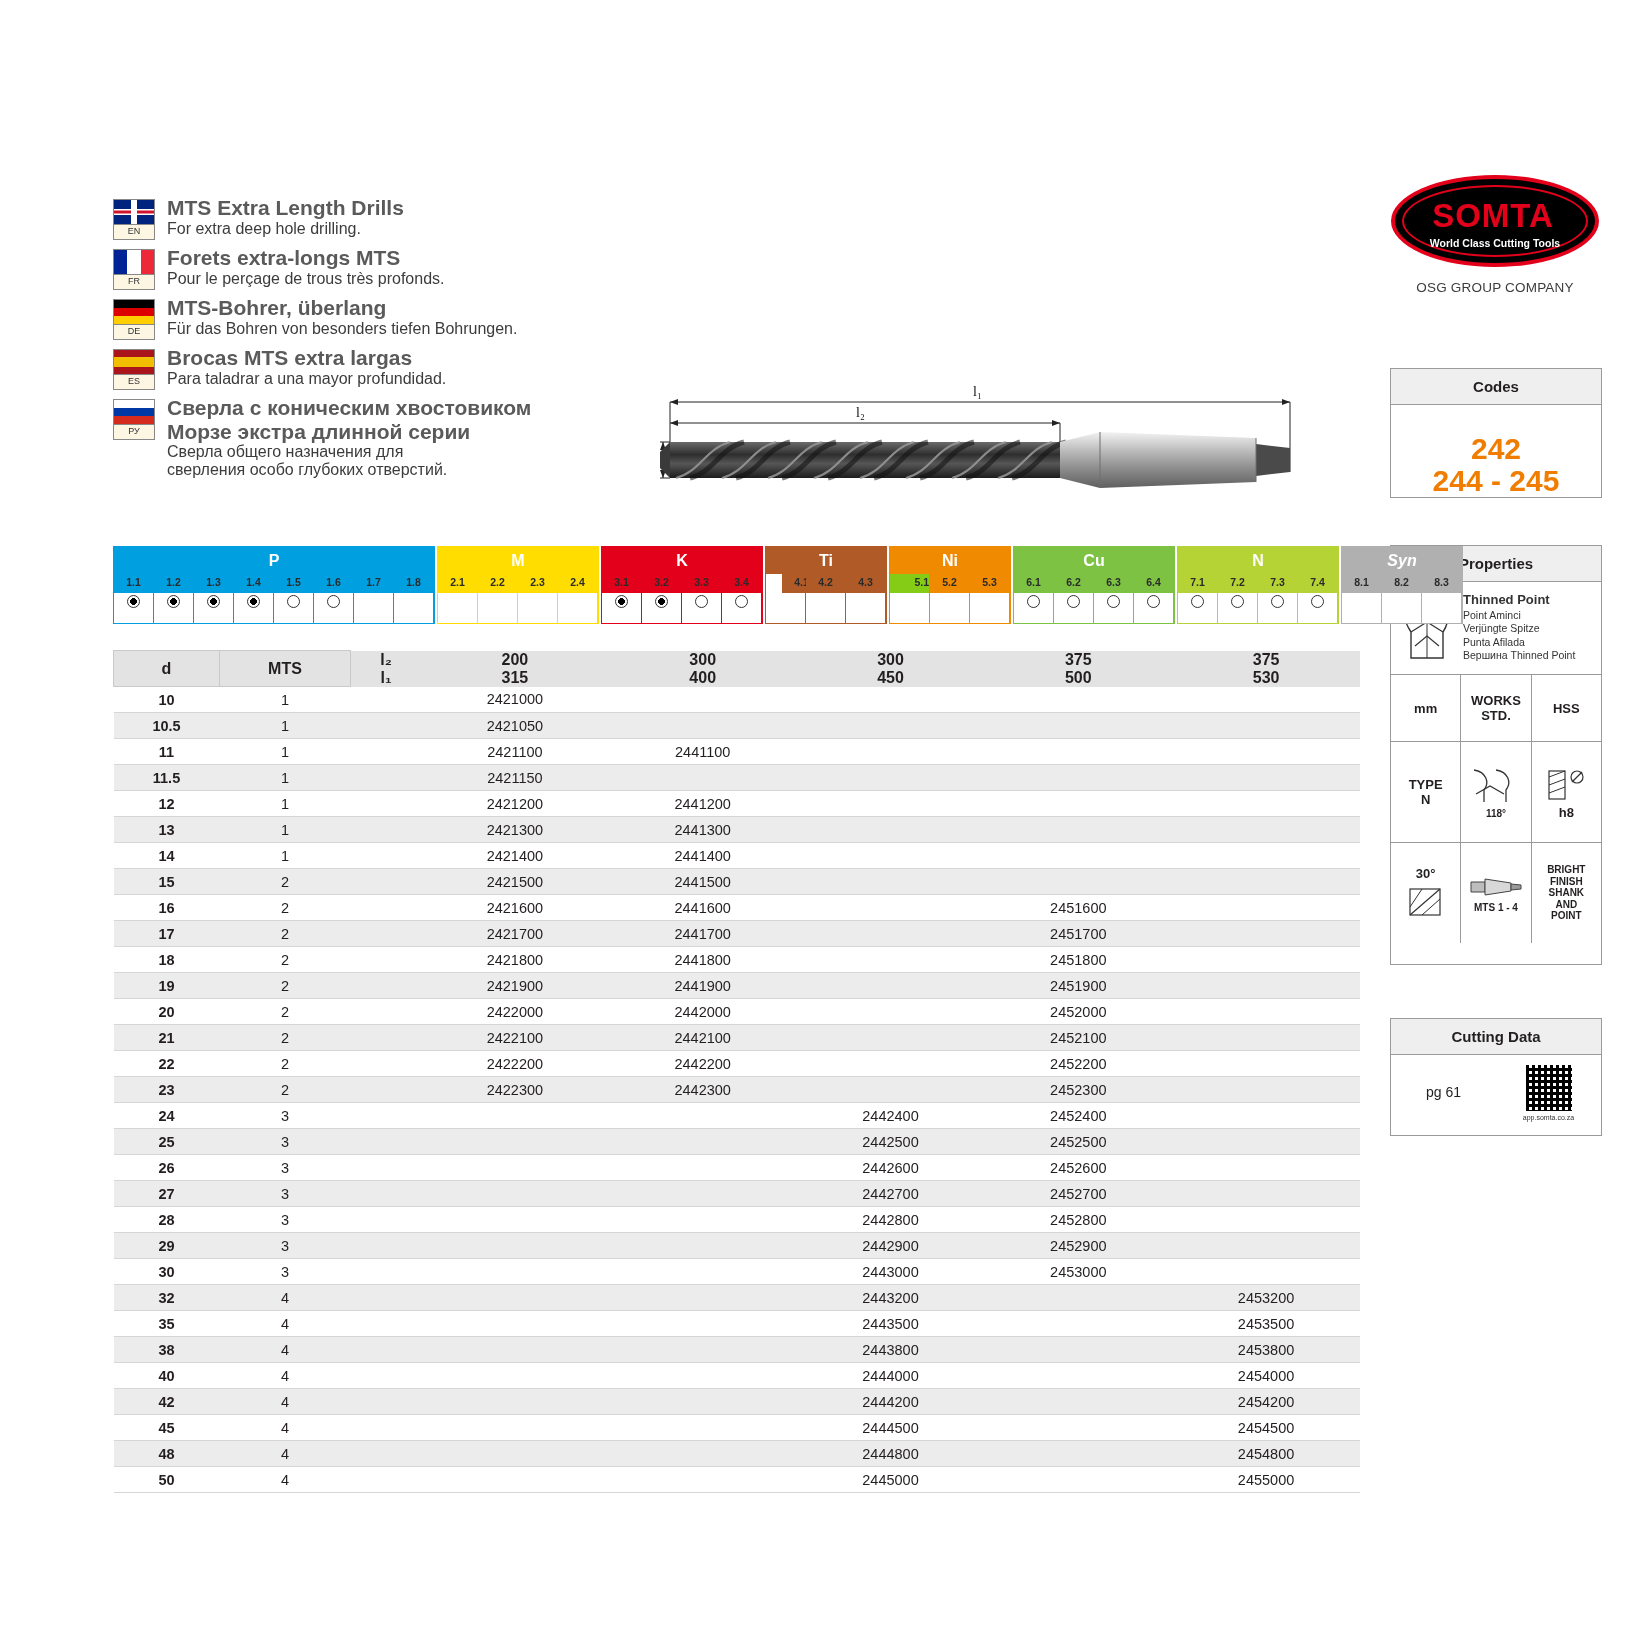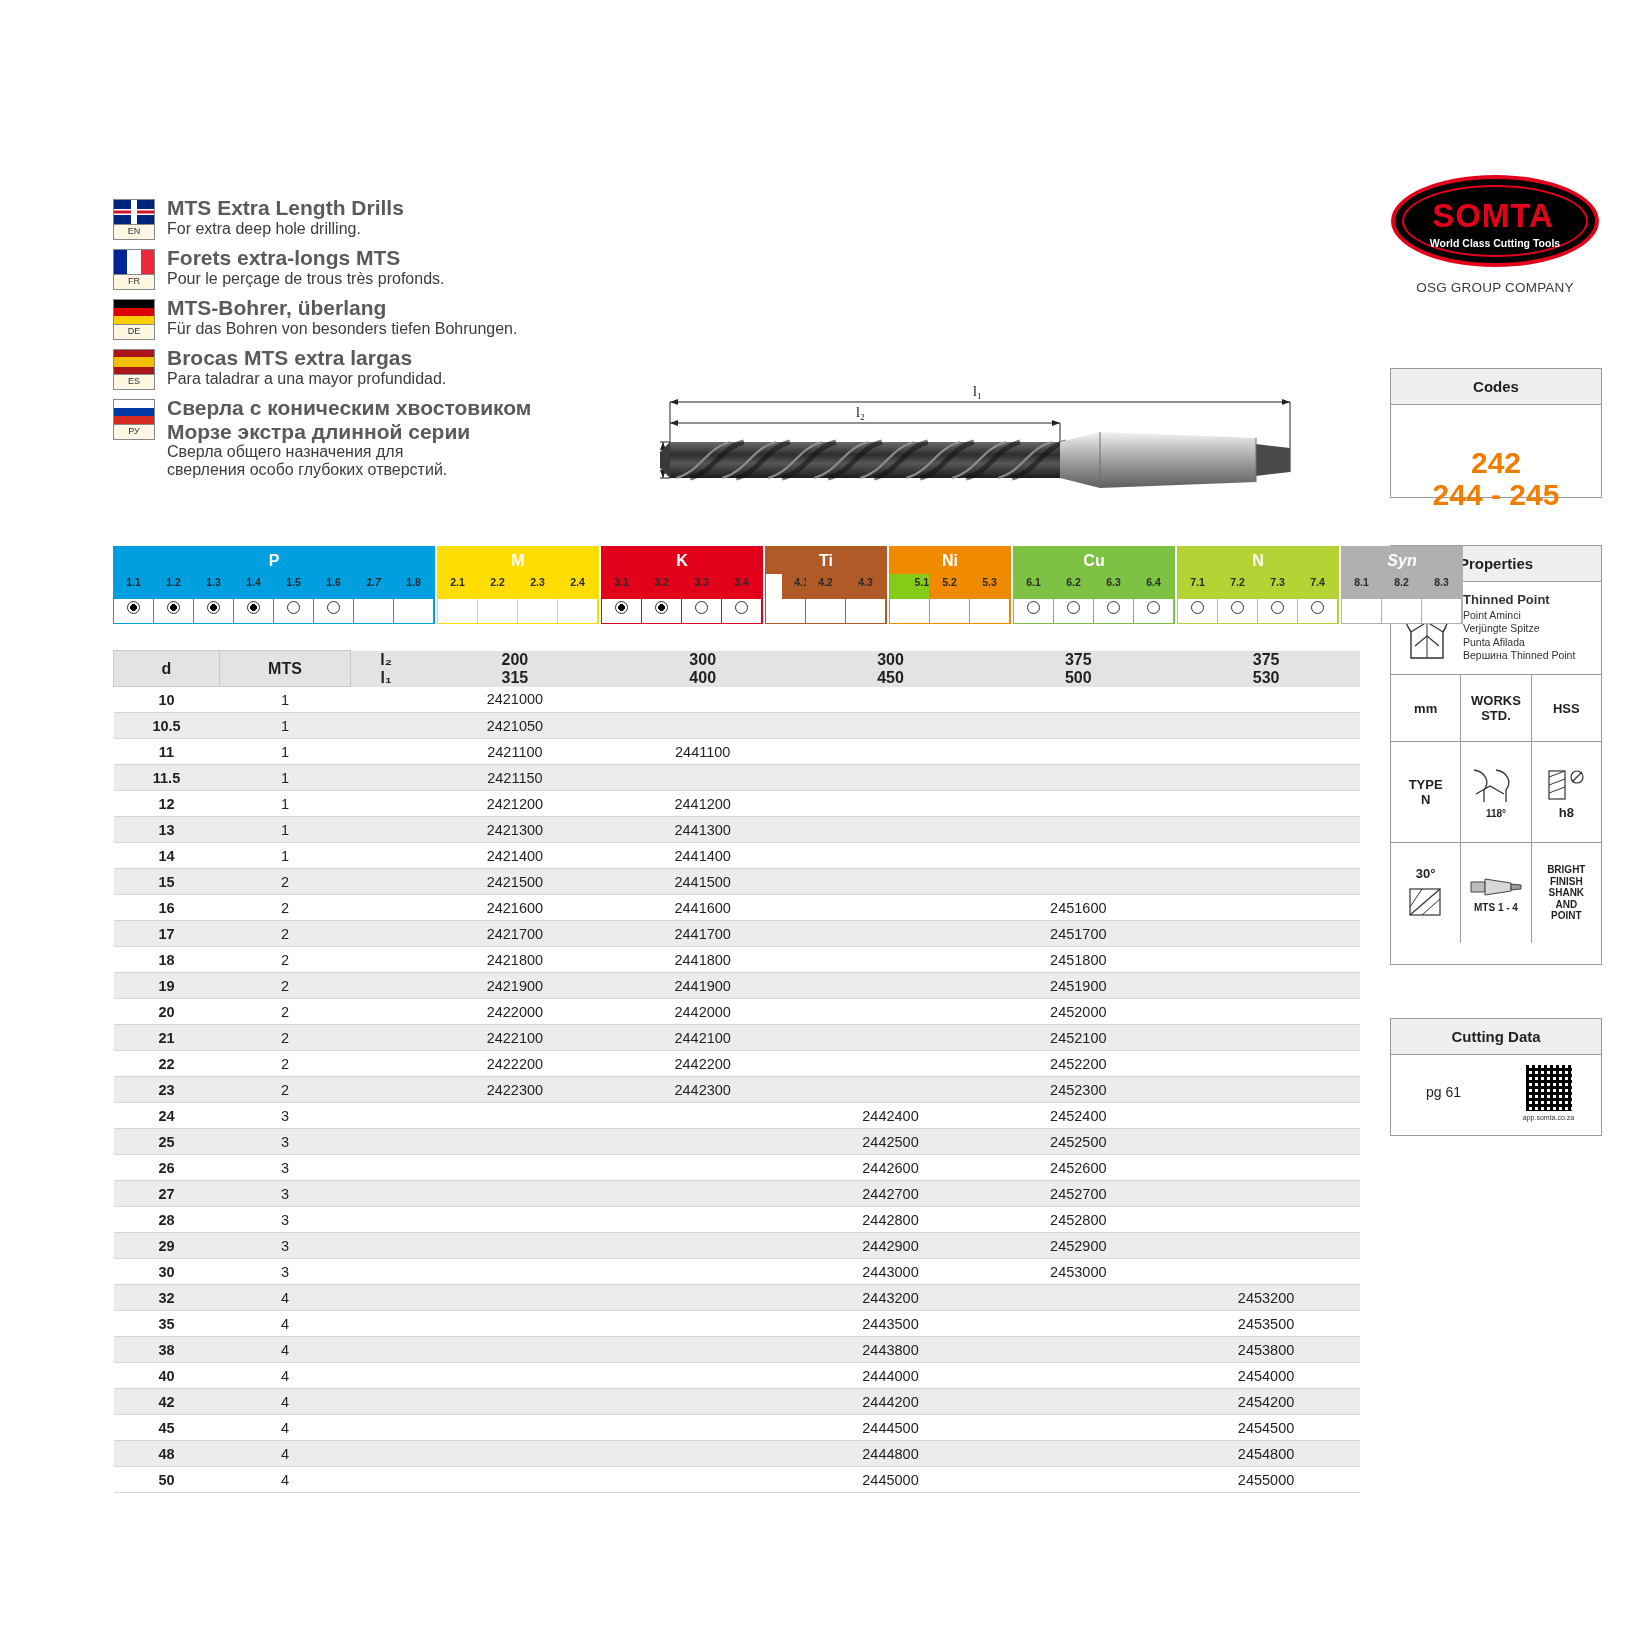"242" .code-main { margin-top: 24px -> none; padding-top: 18px -> 28px }
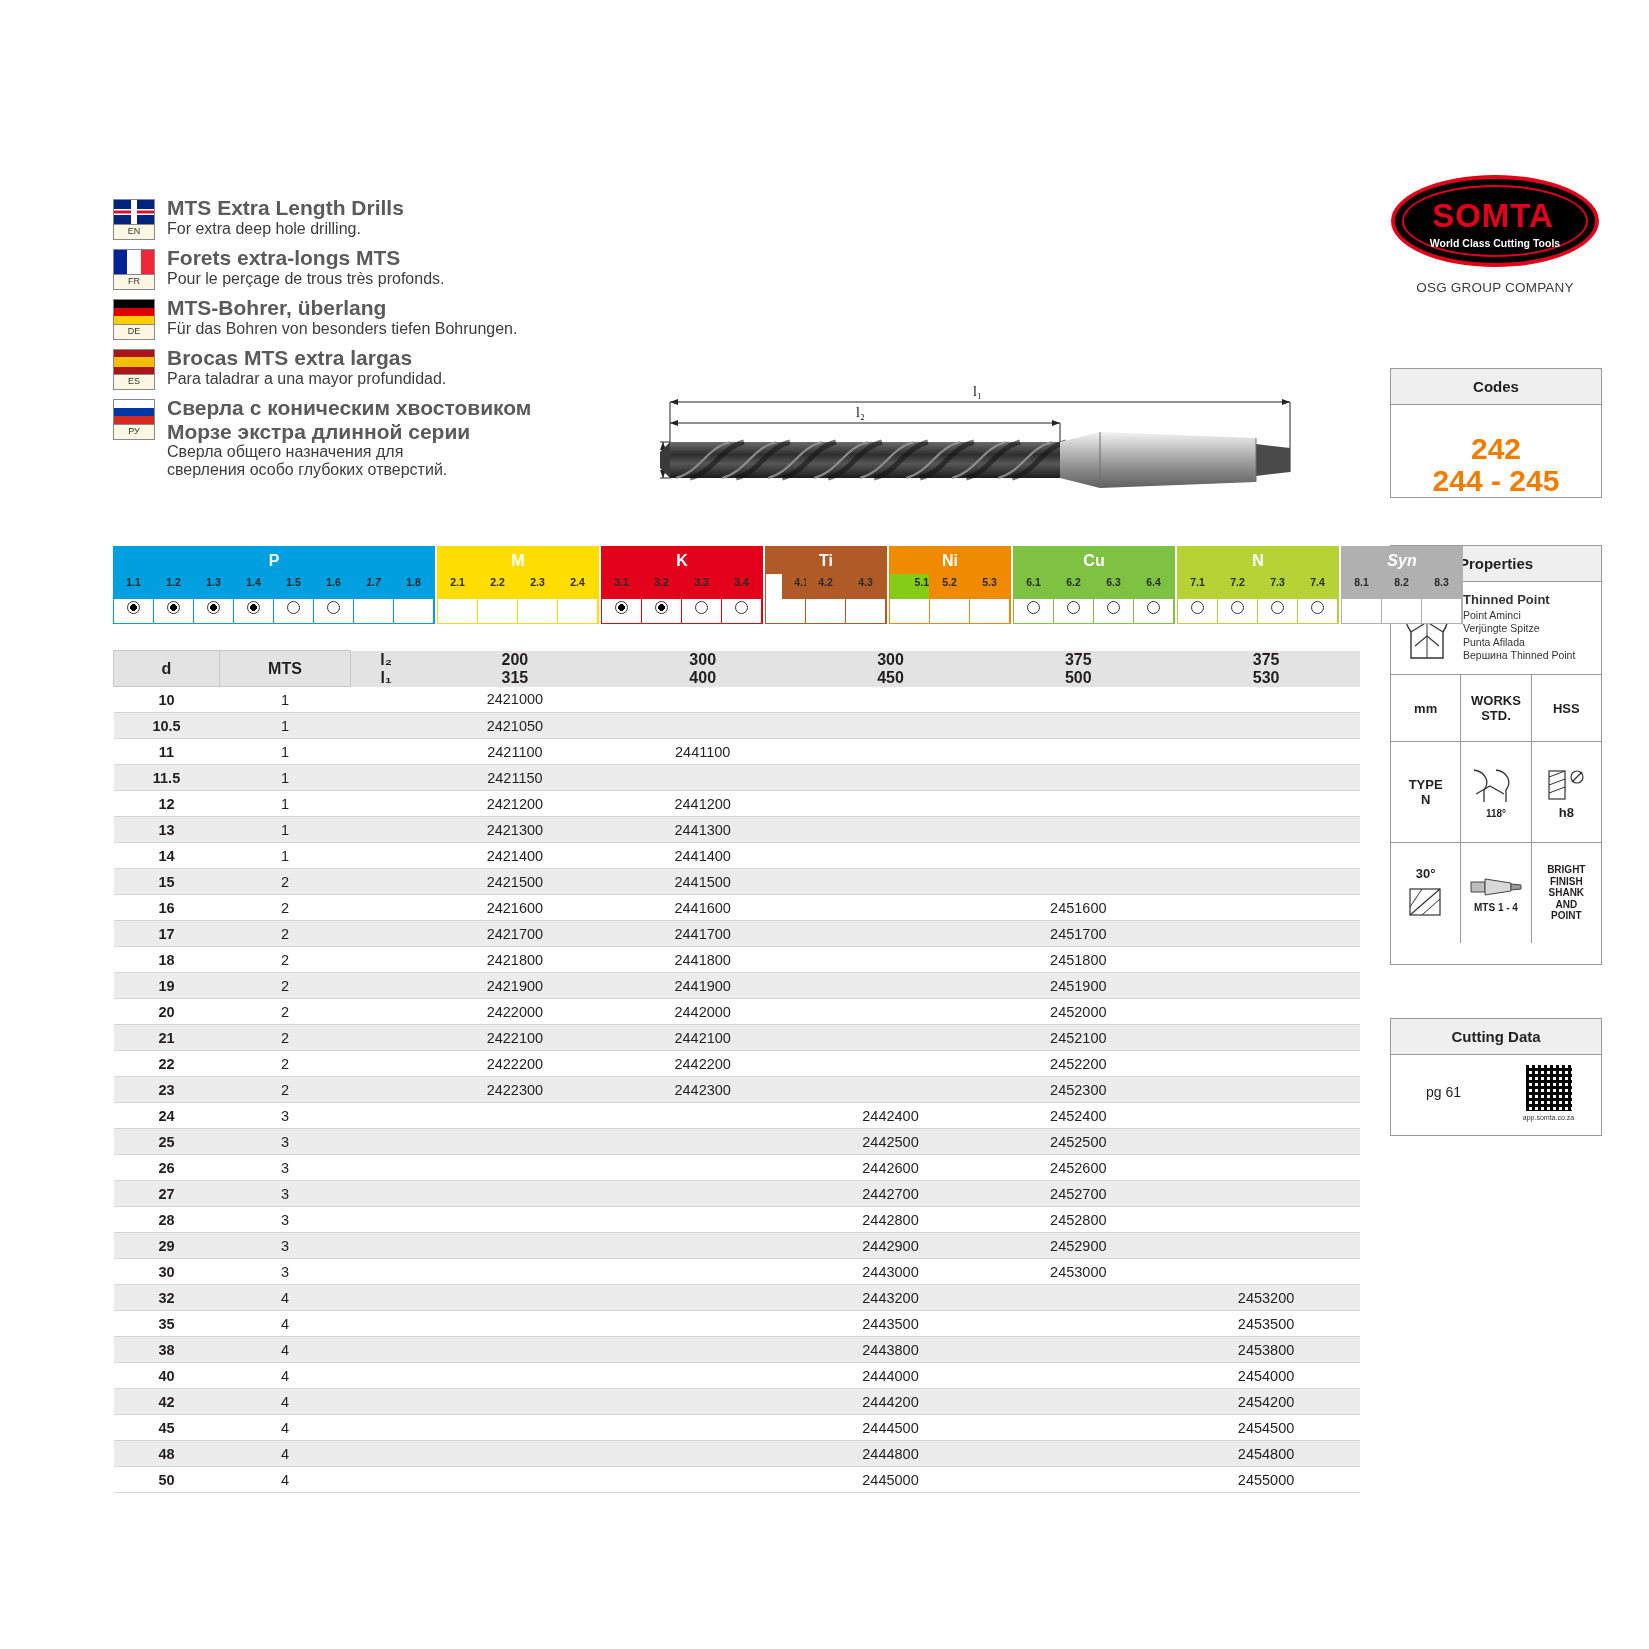"1.1" .mat-code { padding: 2px 0 11px 0 -> 2px 0 5px 0 }
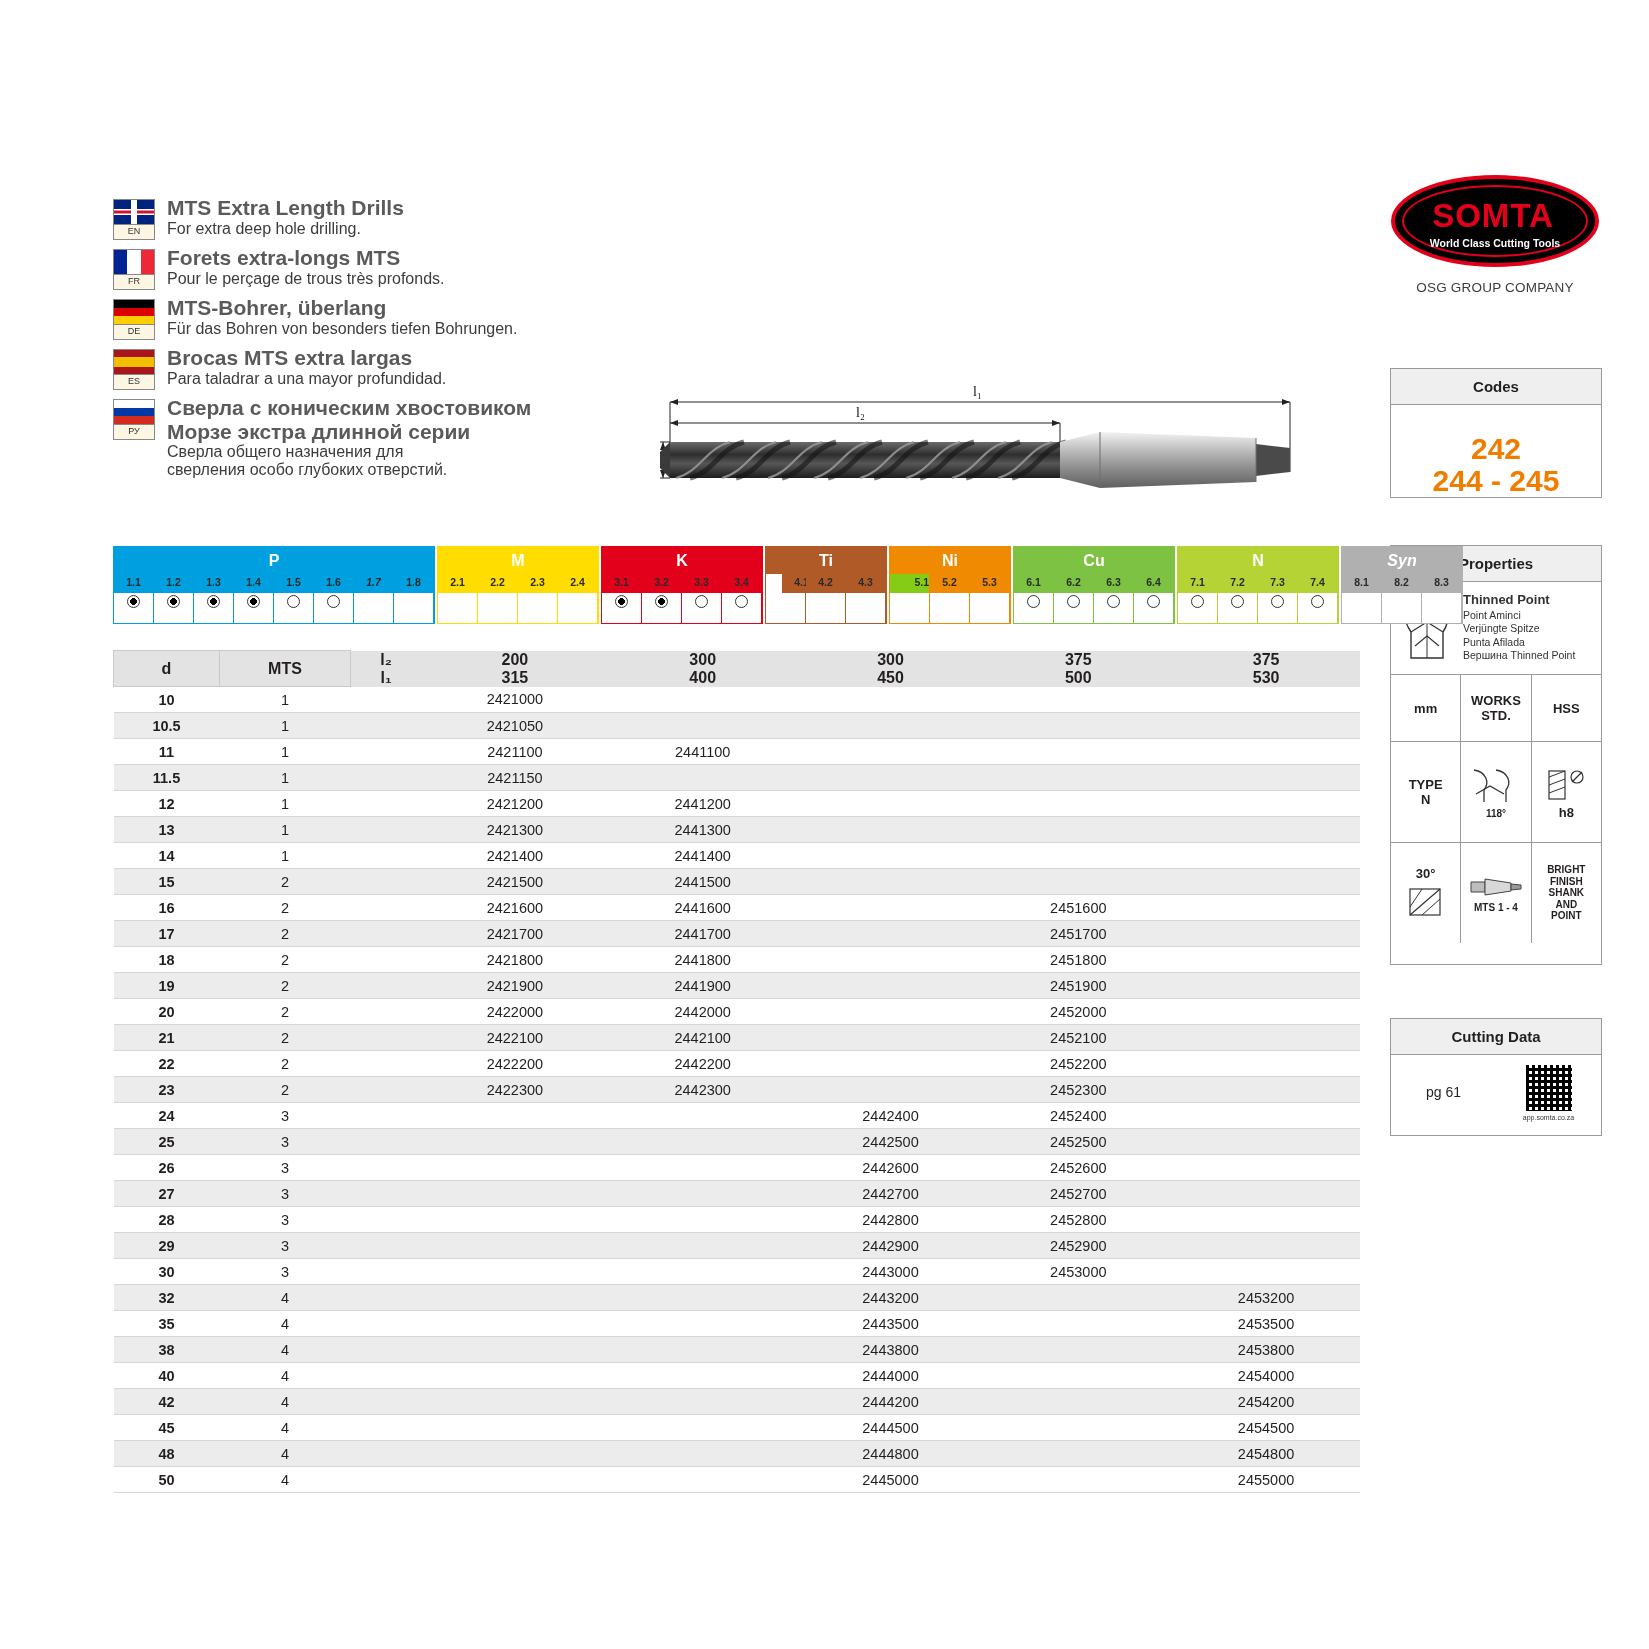"1.7" div.mat-cell { font-style: italic -> none }
